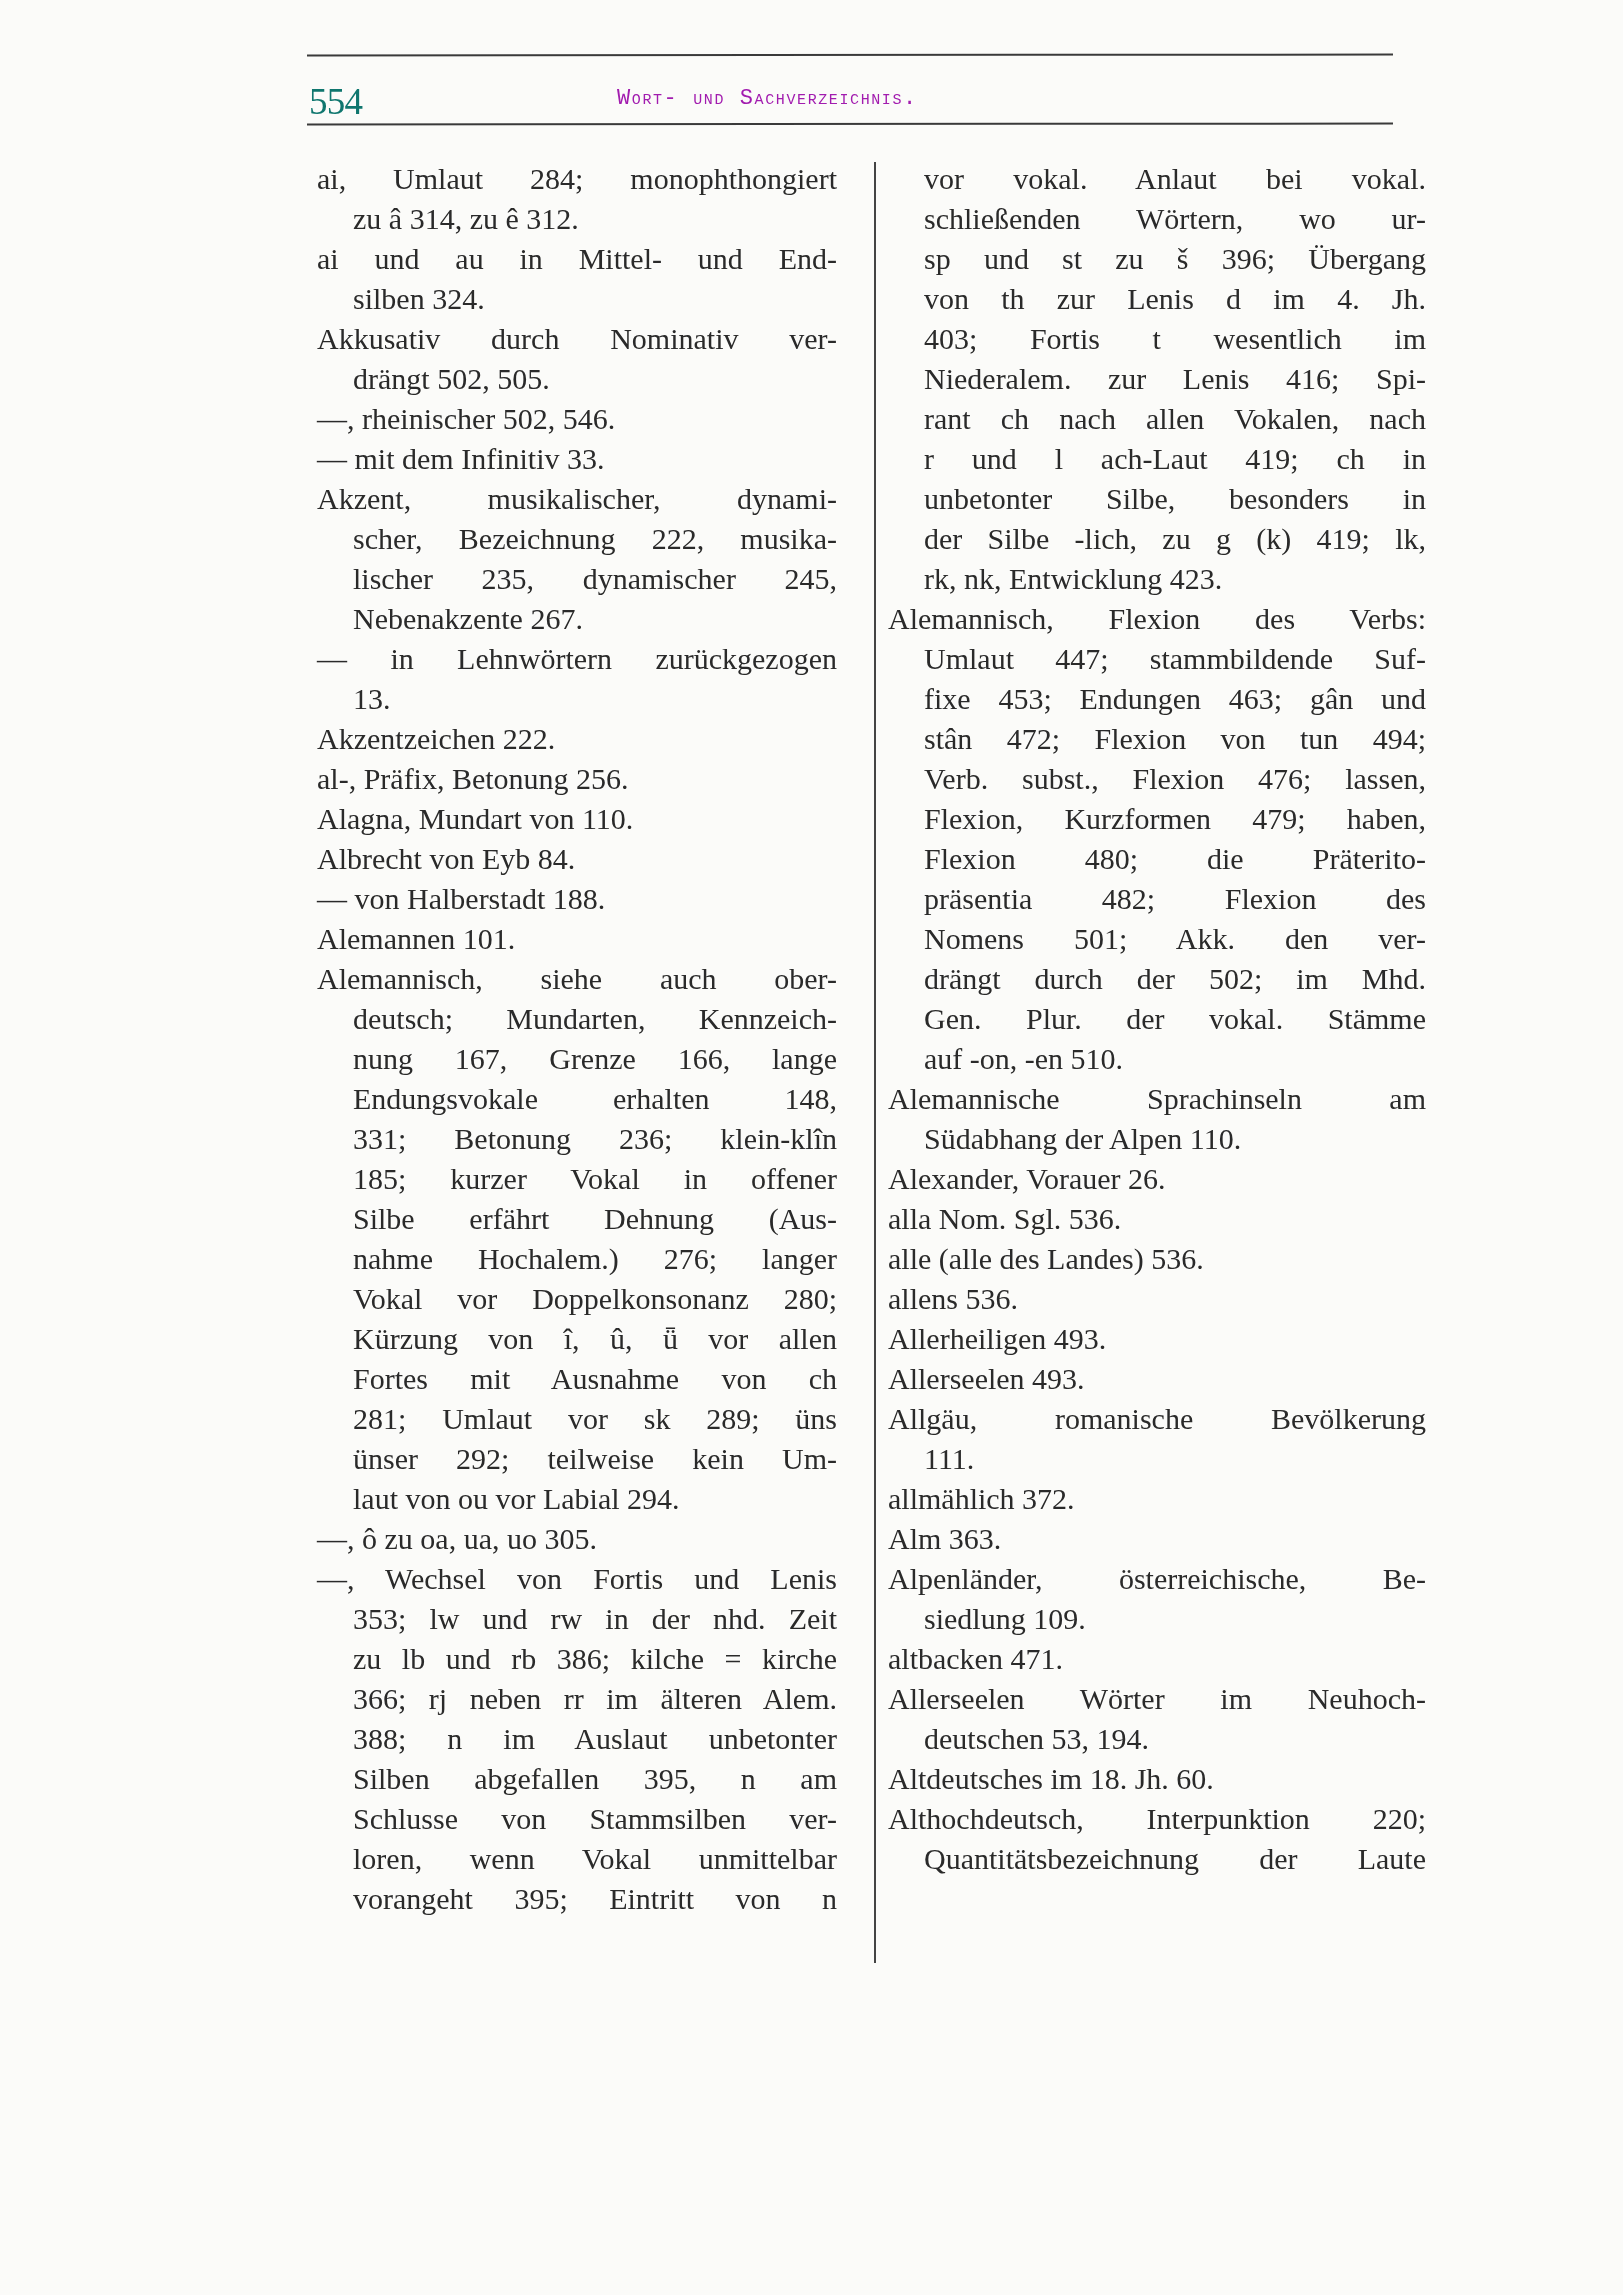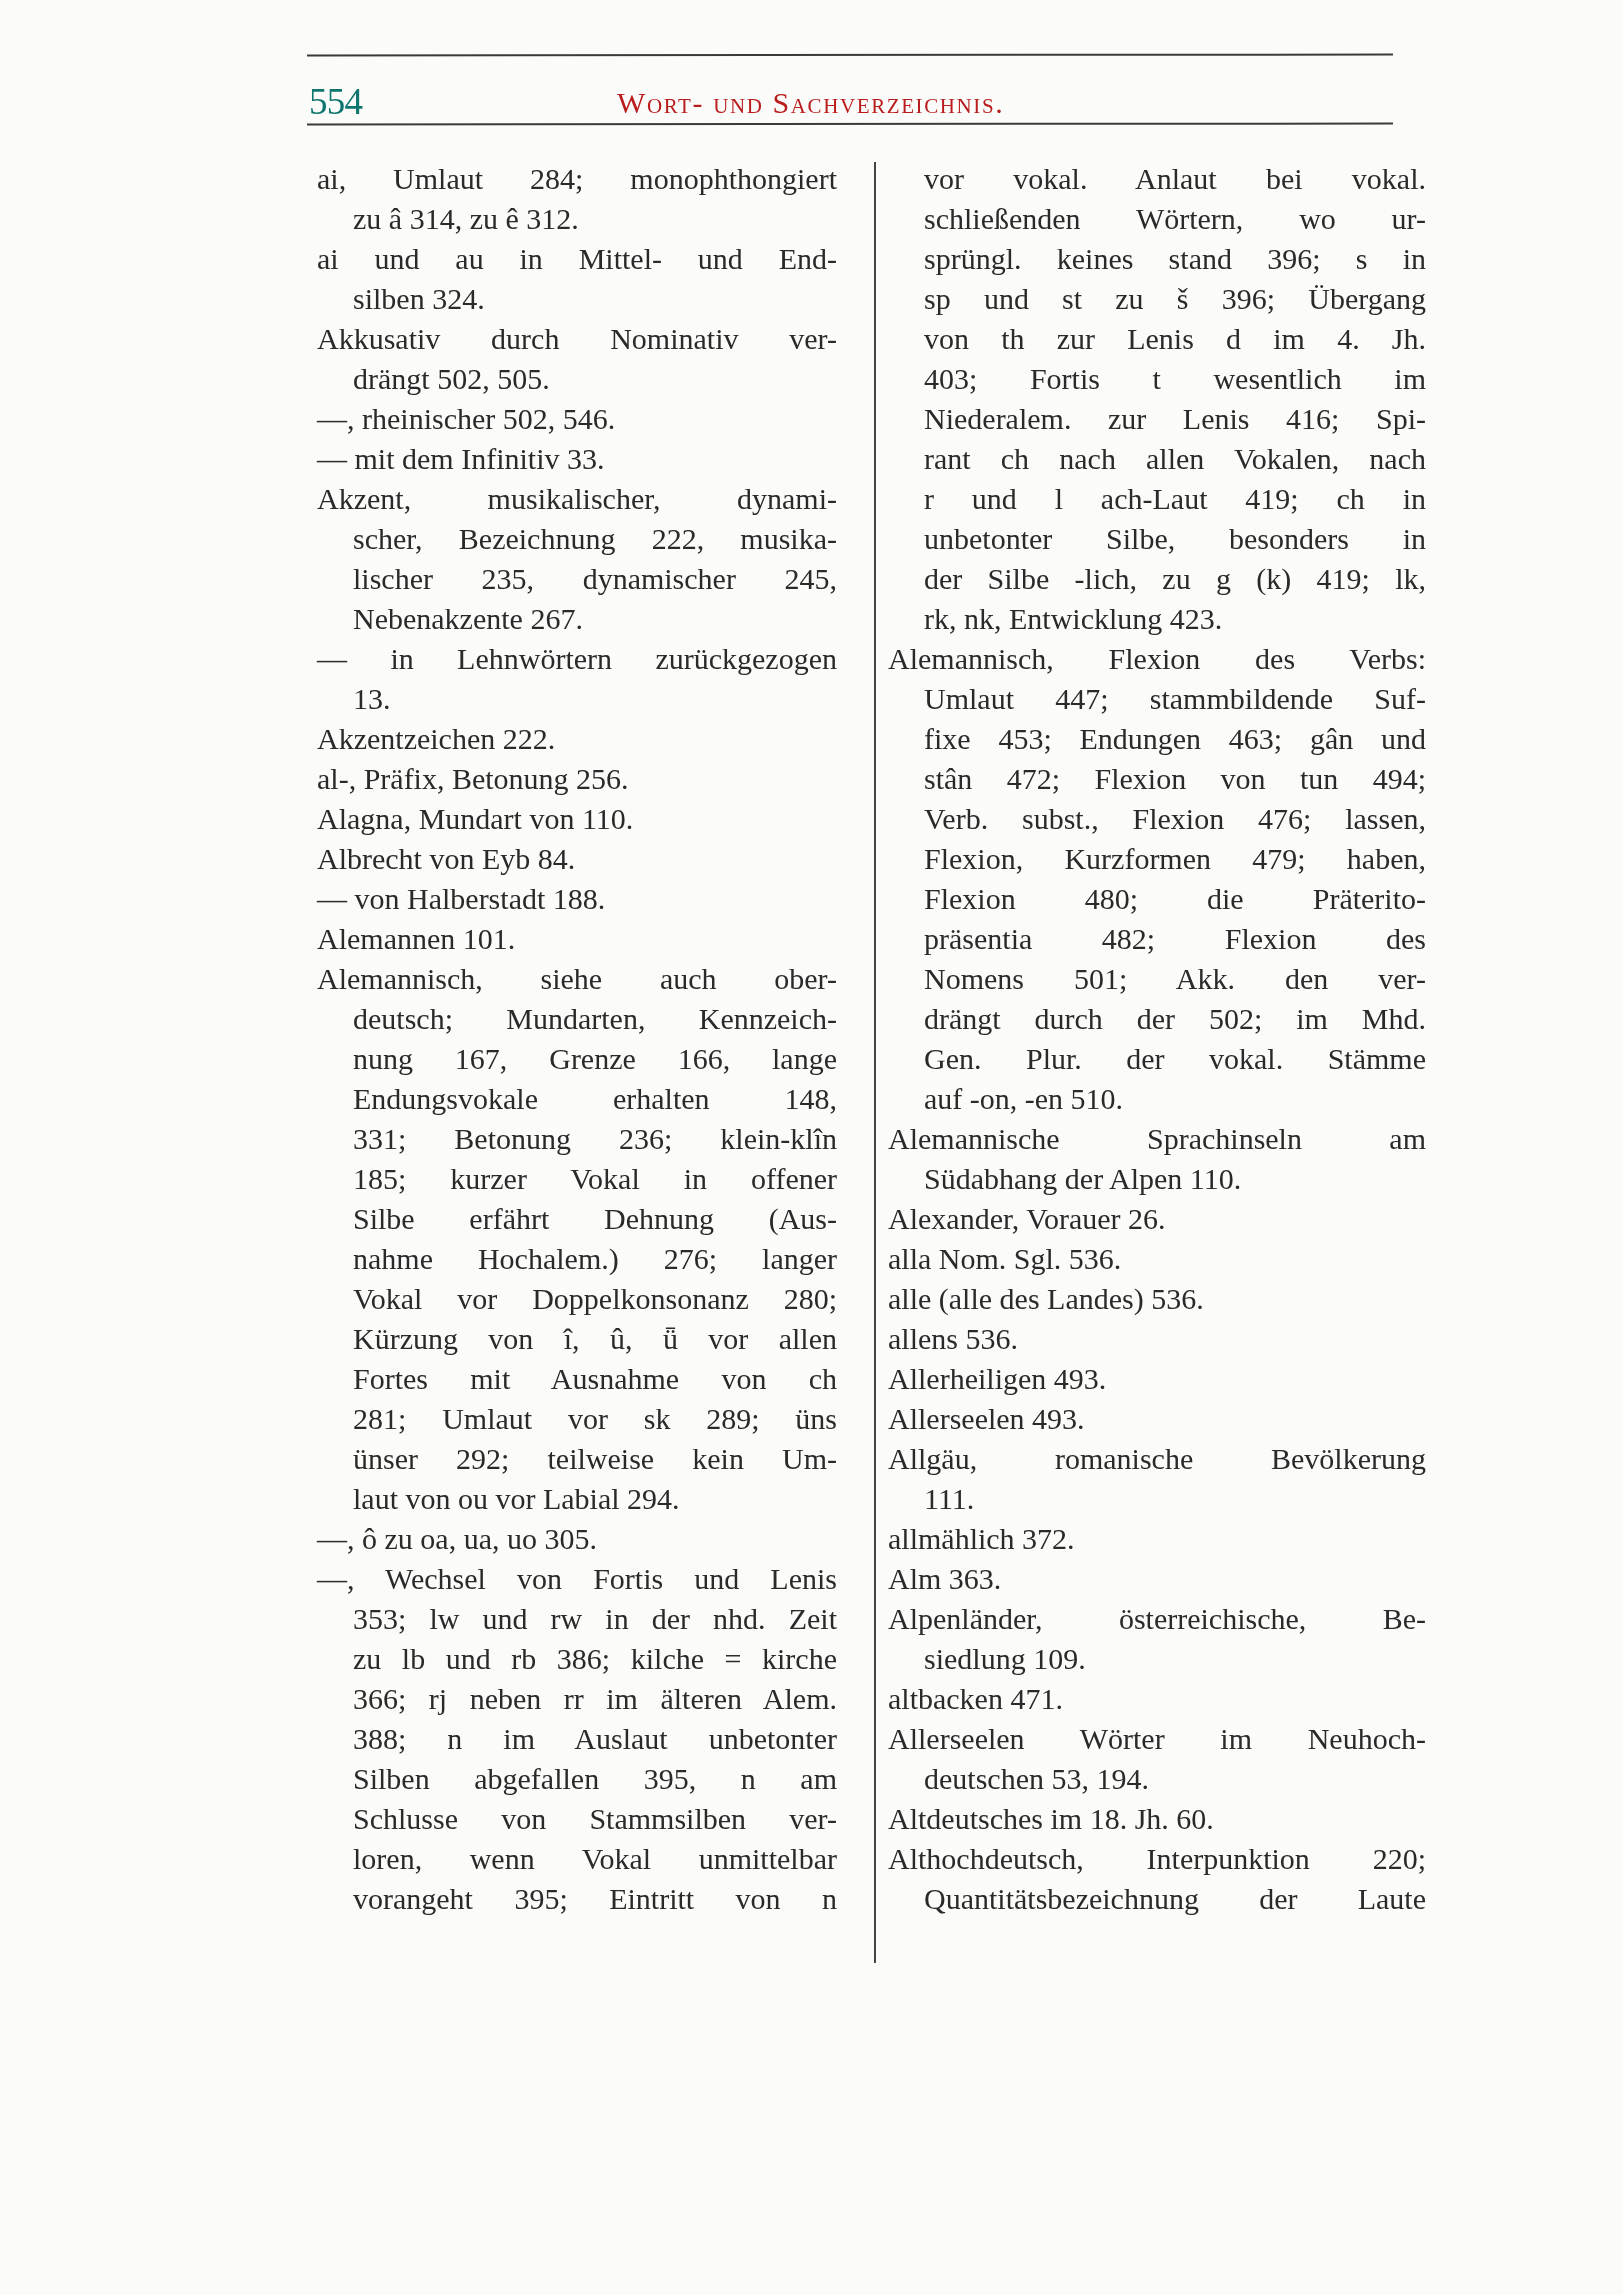"Wort- und Sachverzeichnis." .running-head { color: #b91c1c -> #a21caf; font-family: Liberation Serif, serif -> Liberation Mono, monospace; font-size: 30px -> 22px }
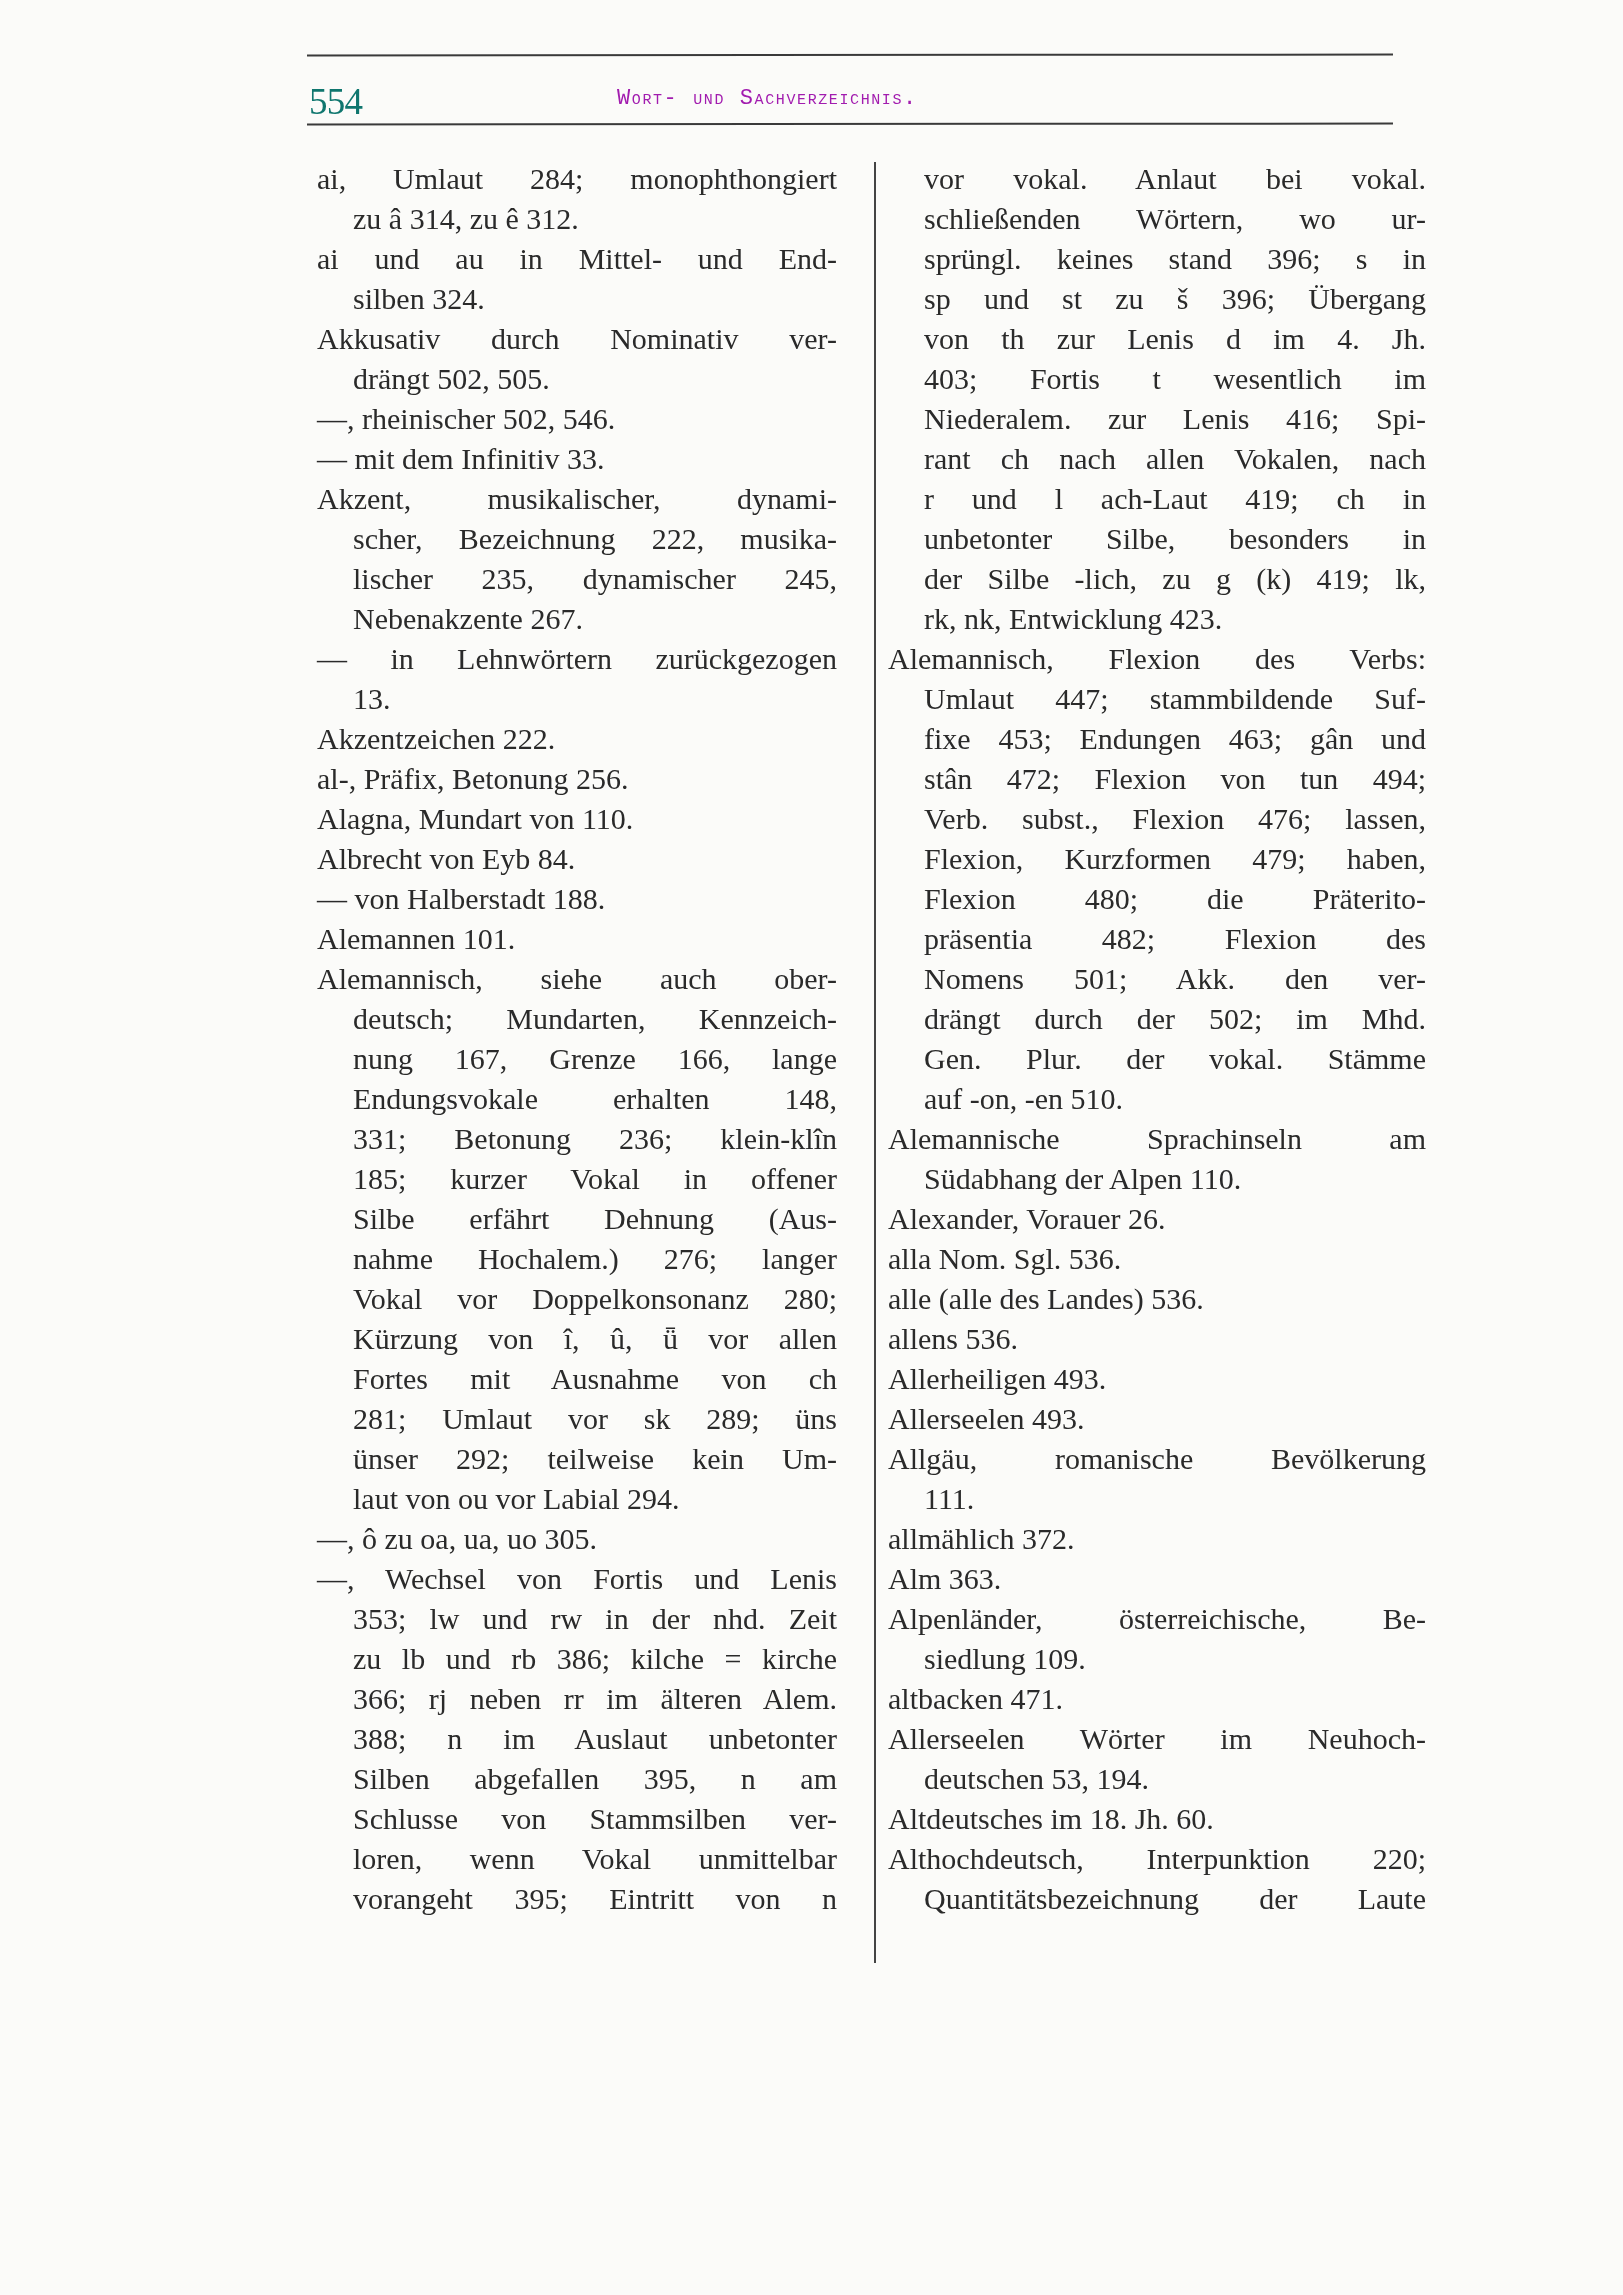"sprüngl. keines stand 396; s" span.line { html: <span>sprüngl. keines stand 396; s in</span> -> none }
